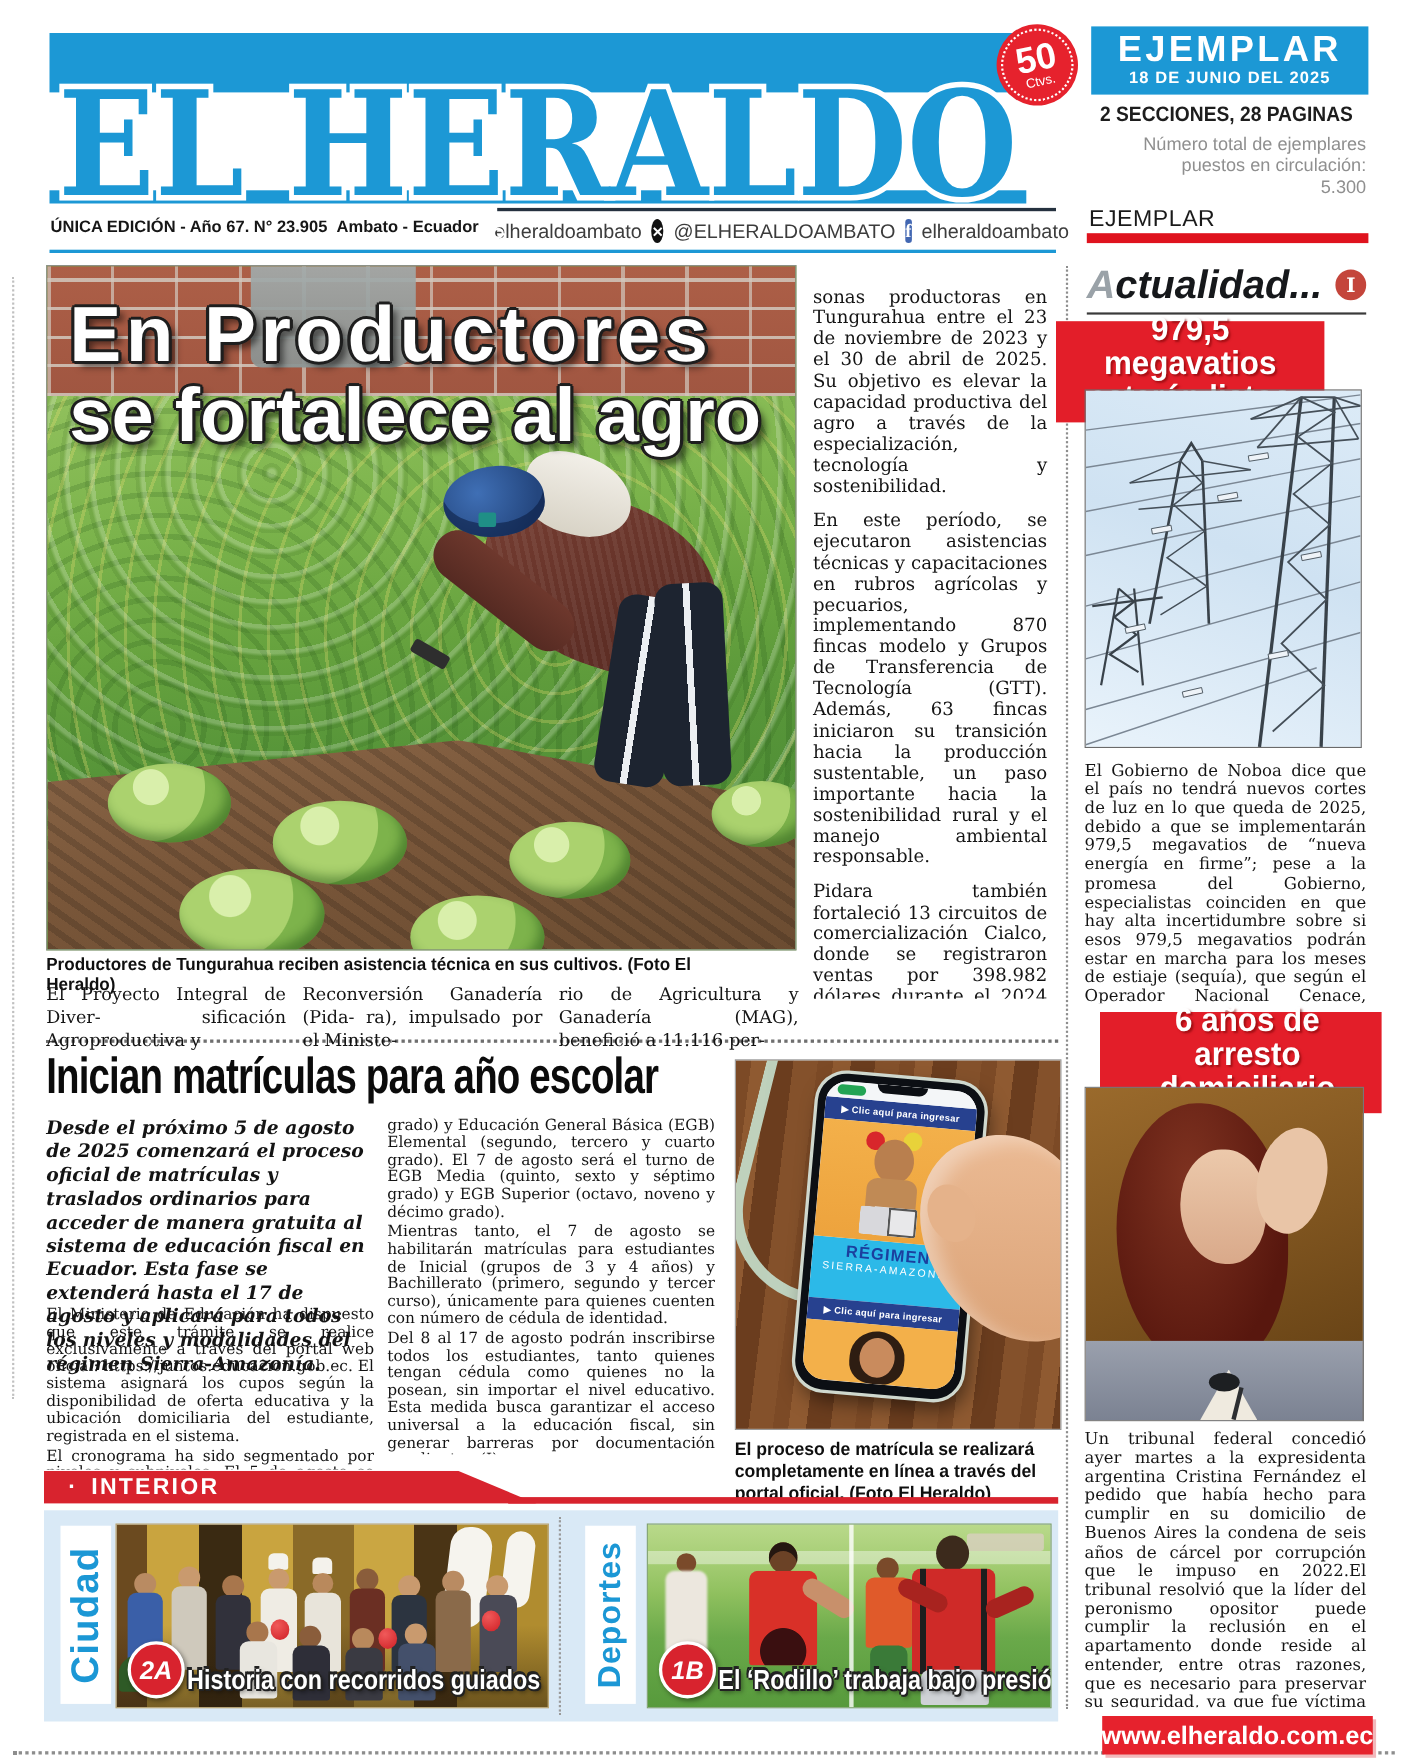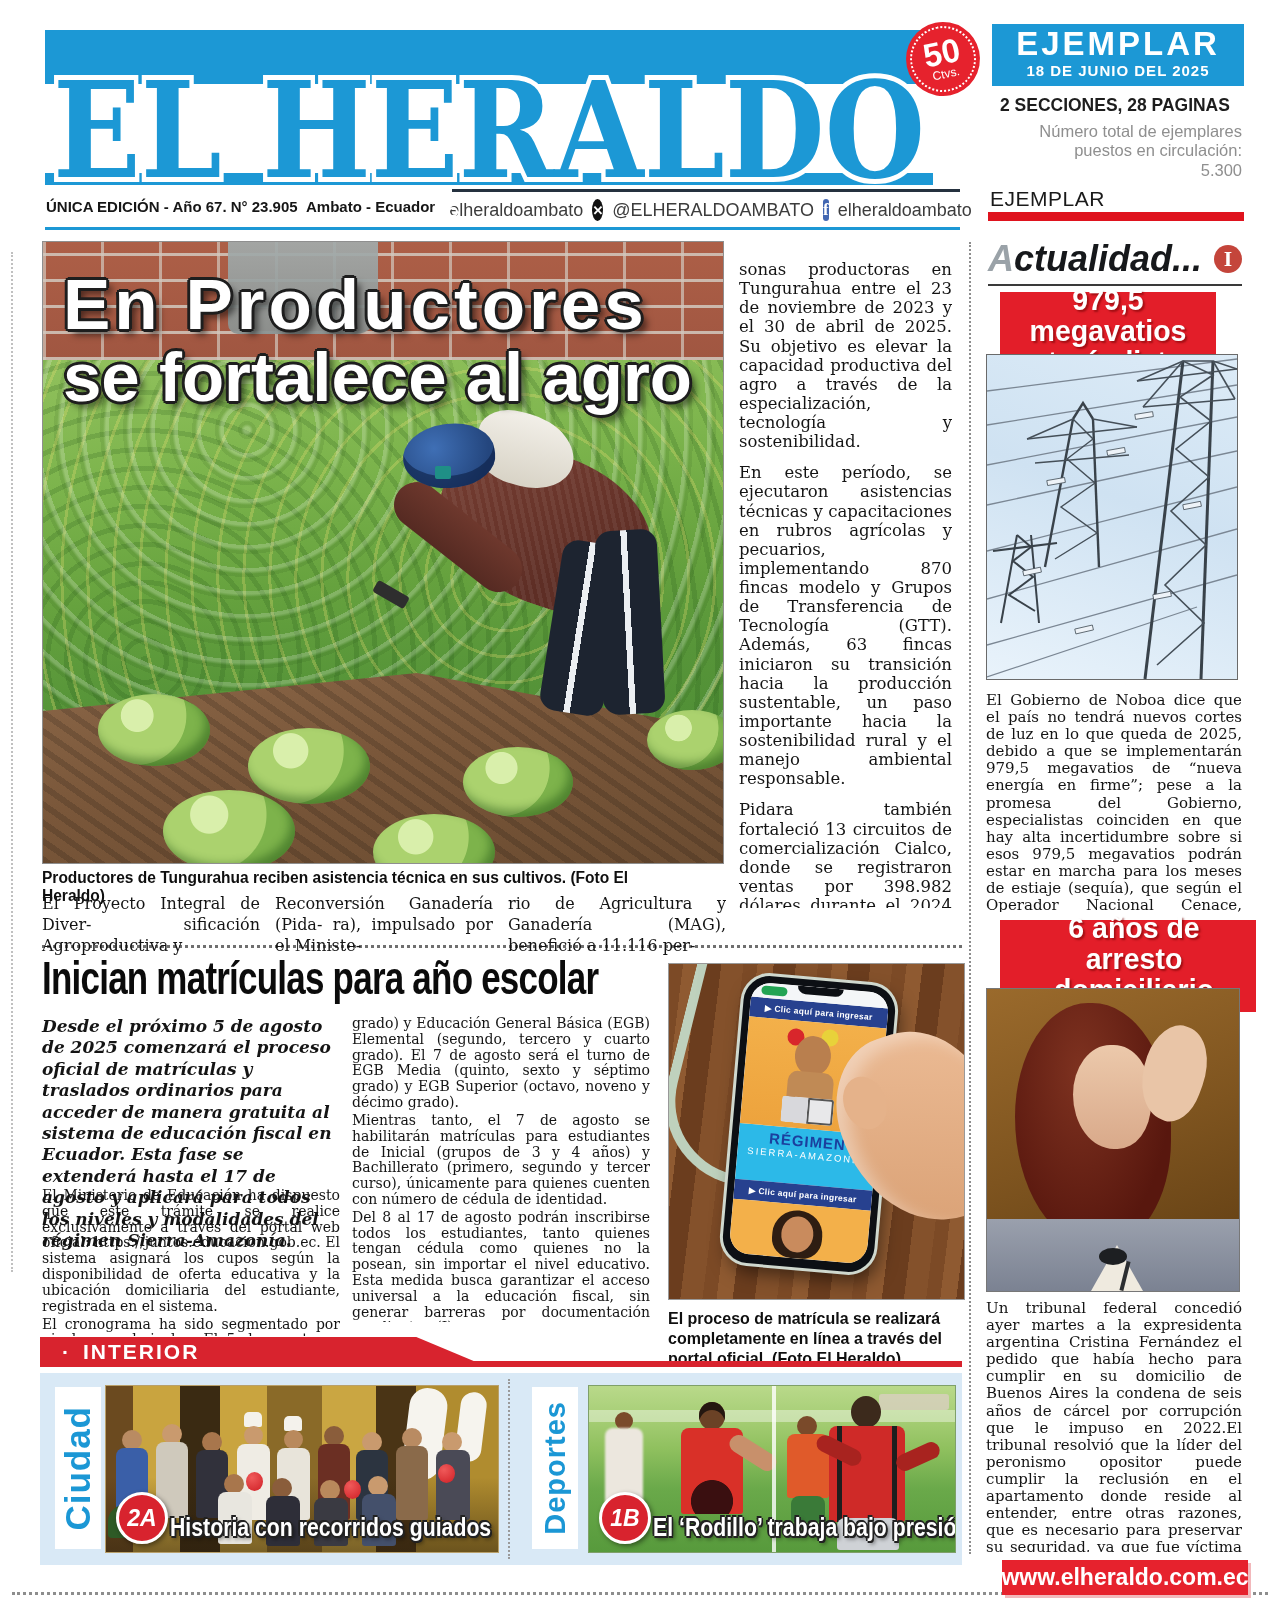"979,5 megavatios" .red-head1 { left: 1000px -> 960px; width: 216px -> 244px }
